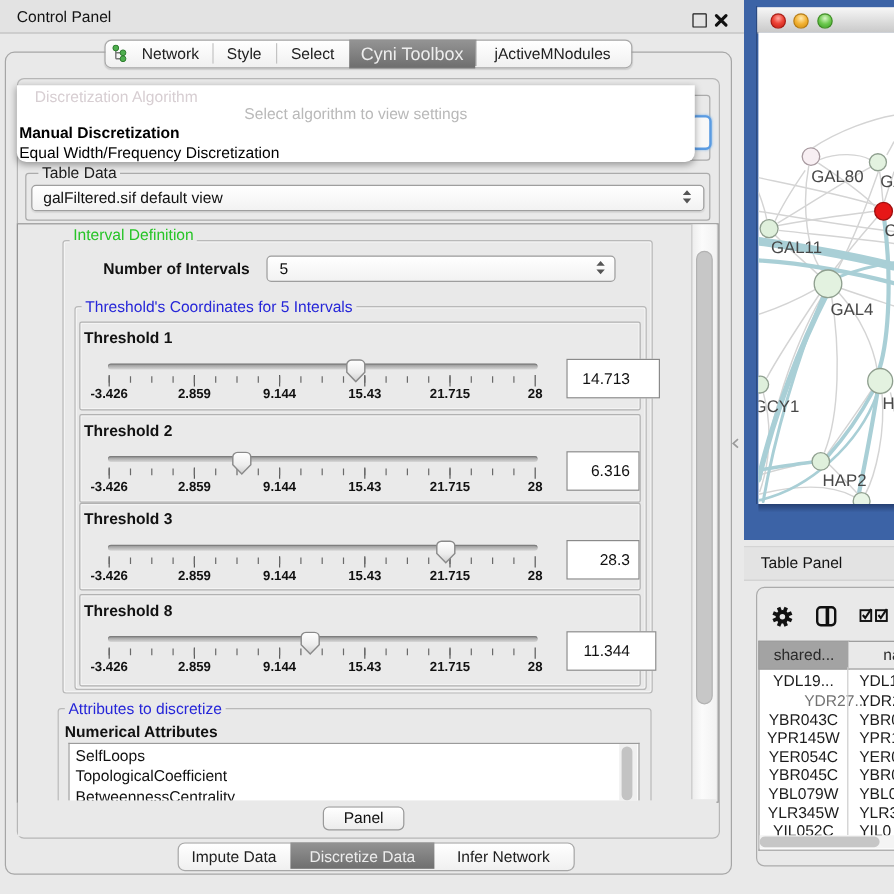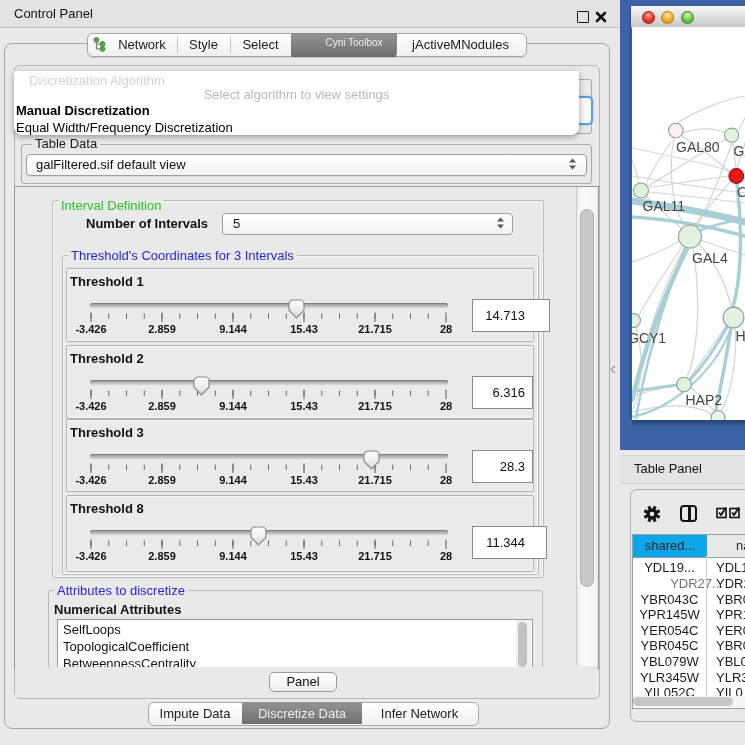"Cyni Toolbox" div.abs { font-size: 10px -> 15px; width: 126px -> 105px }
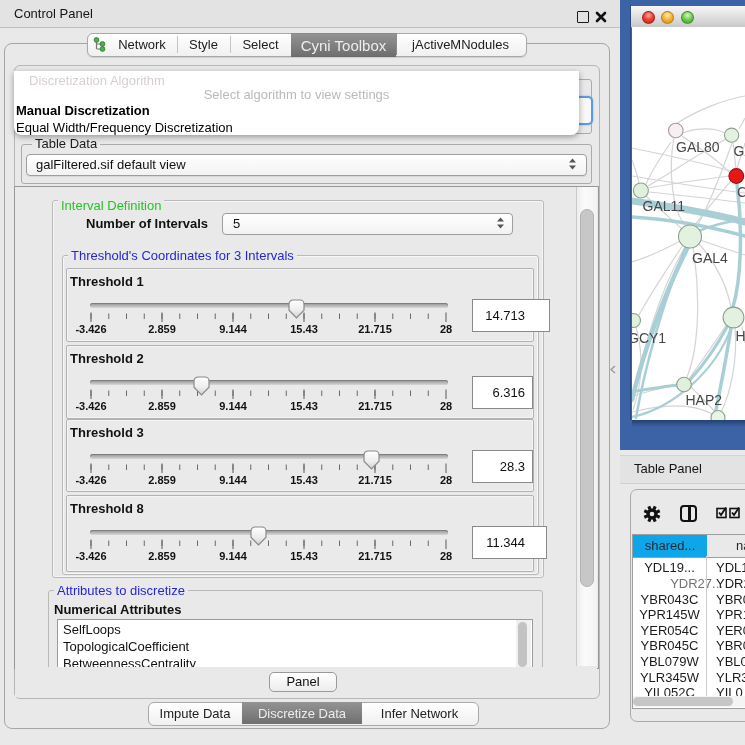"Interval Definition" div.abs { top: 198px -> 188px }
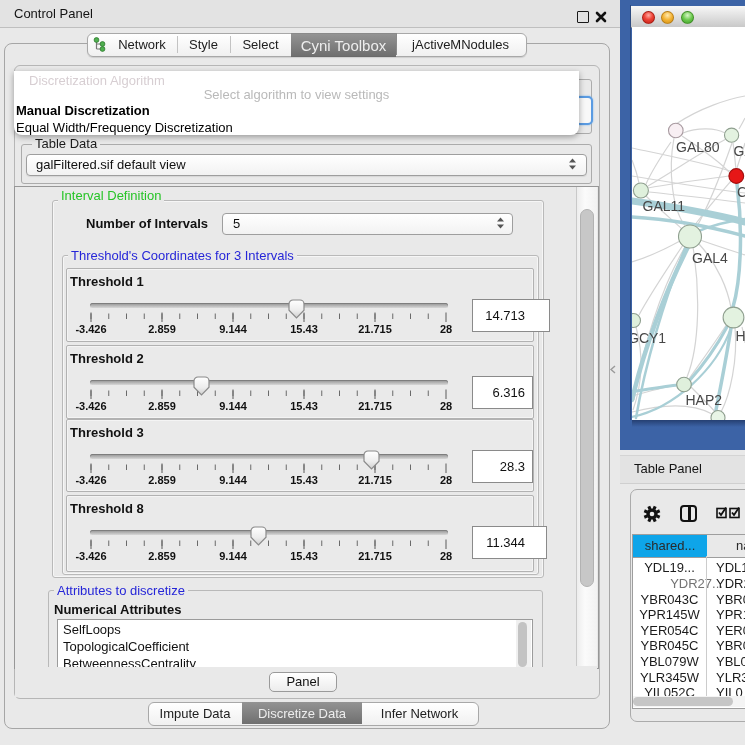"Threshold's Coordinates for 3 Intervals" div.abs { text: 3 -> 5 }
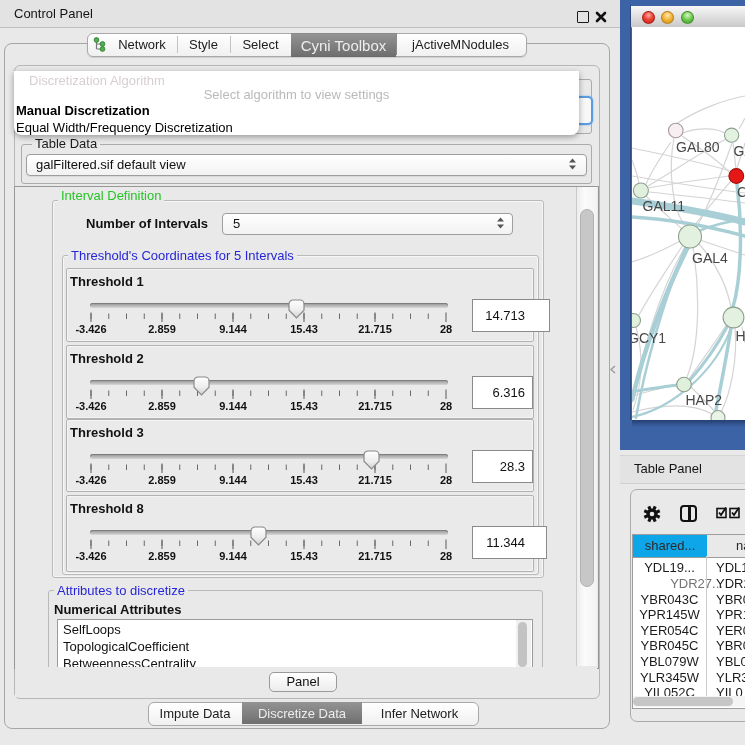"shared..." div.abs { background: #0ea5e9 -> #a3a3a3 }
